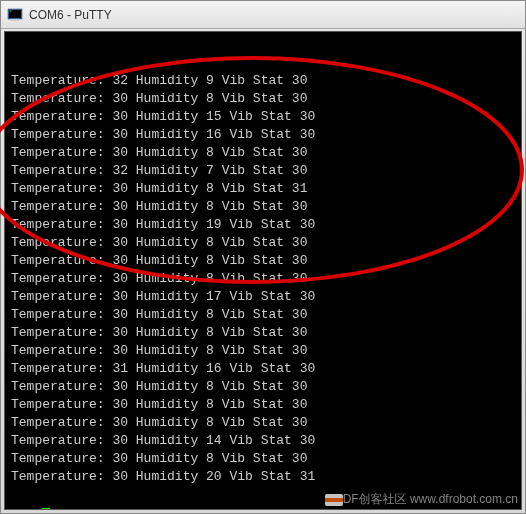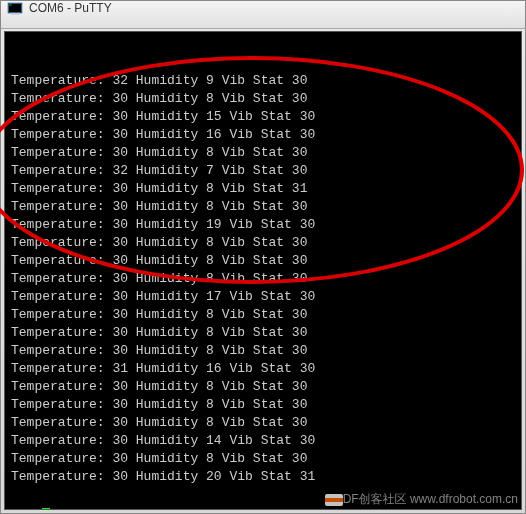"COM6 - PuTTY" .titlebar { align-items: flex-start -> center }
